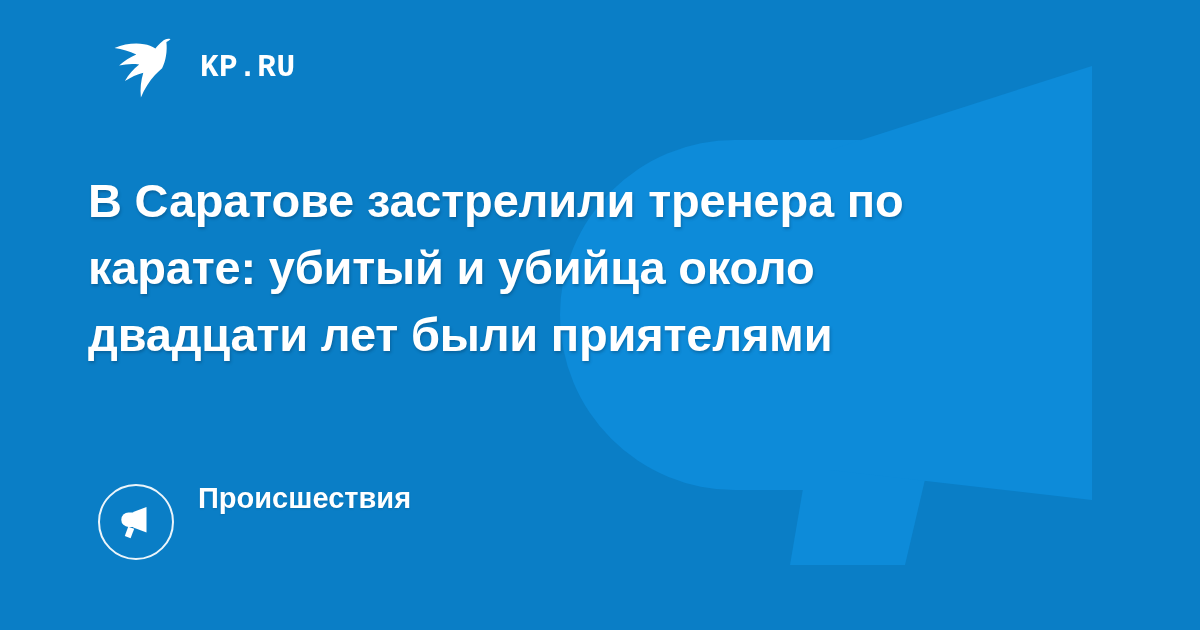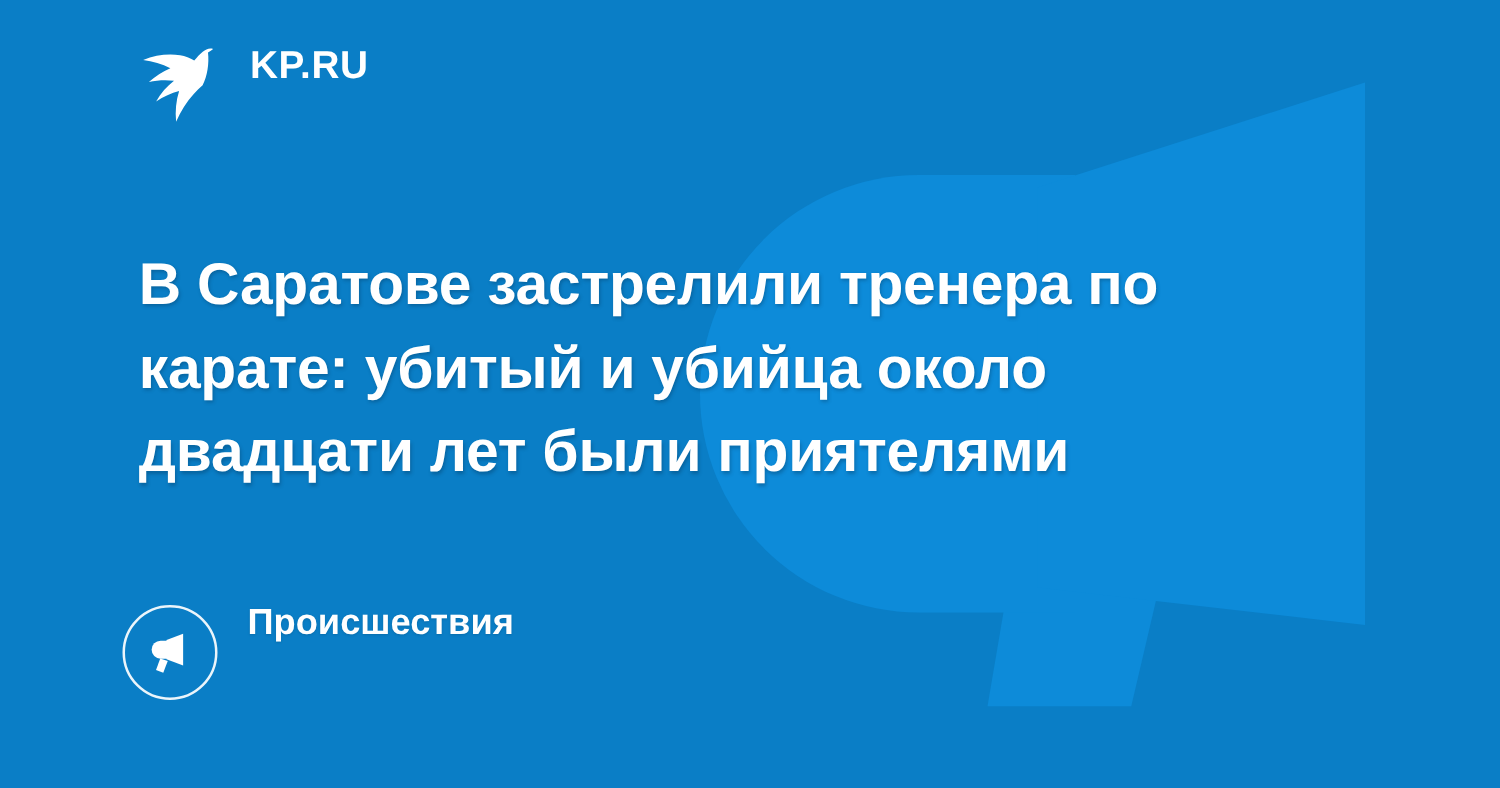"KP.RU" .brand { align-items: none -> center; font-family: none -> Liberation Mono, monospace }
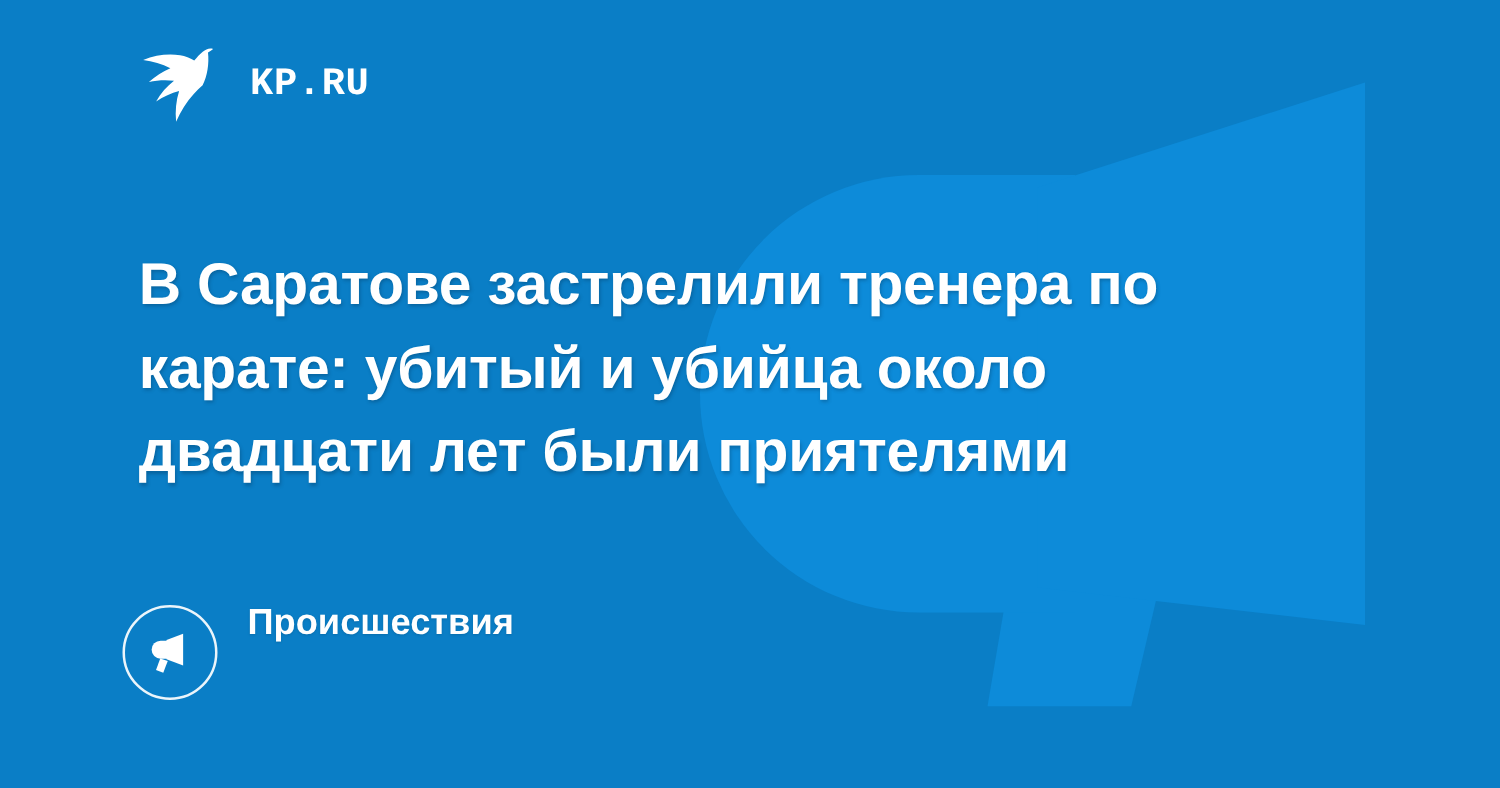"В Саратове застрелили тренера по" .headline { margin-left: 23px -> none; top: 162px -> 136px }
